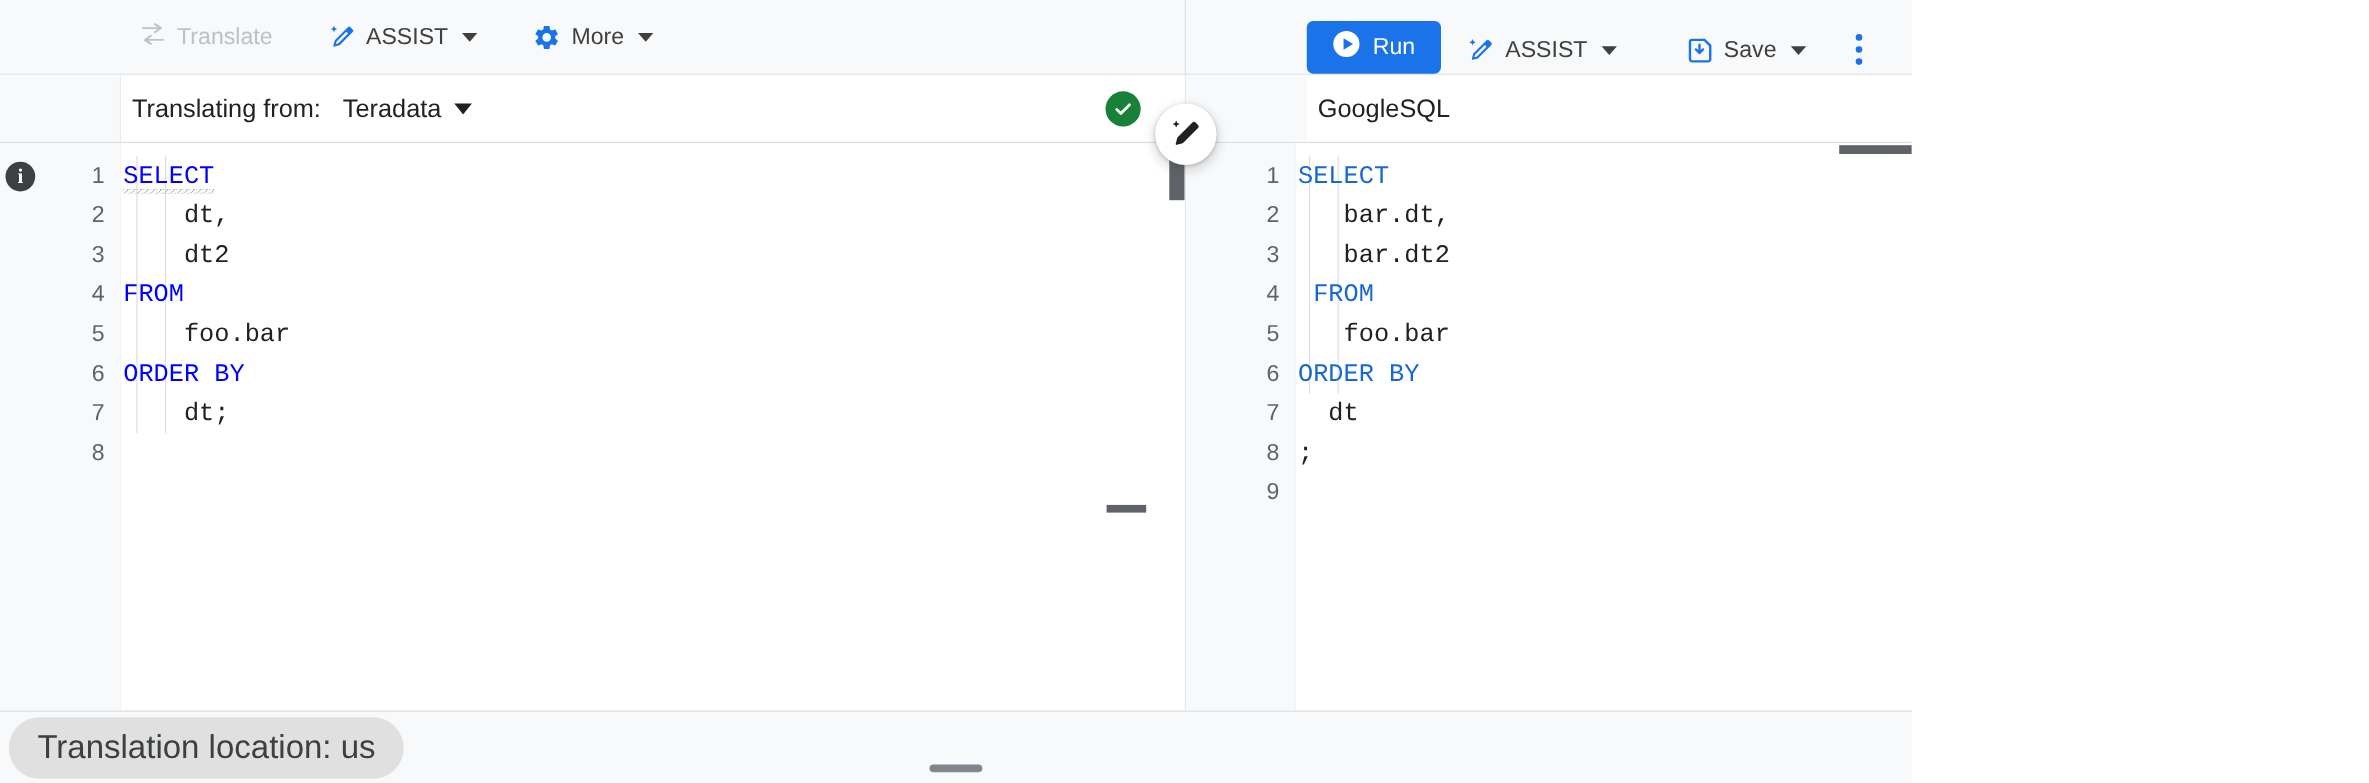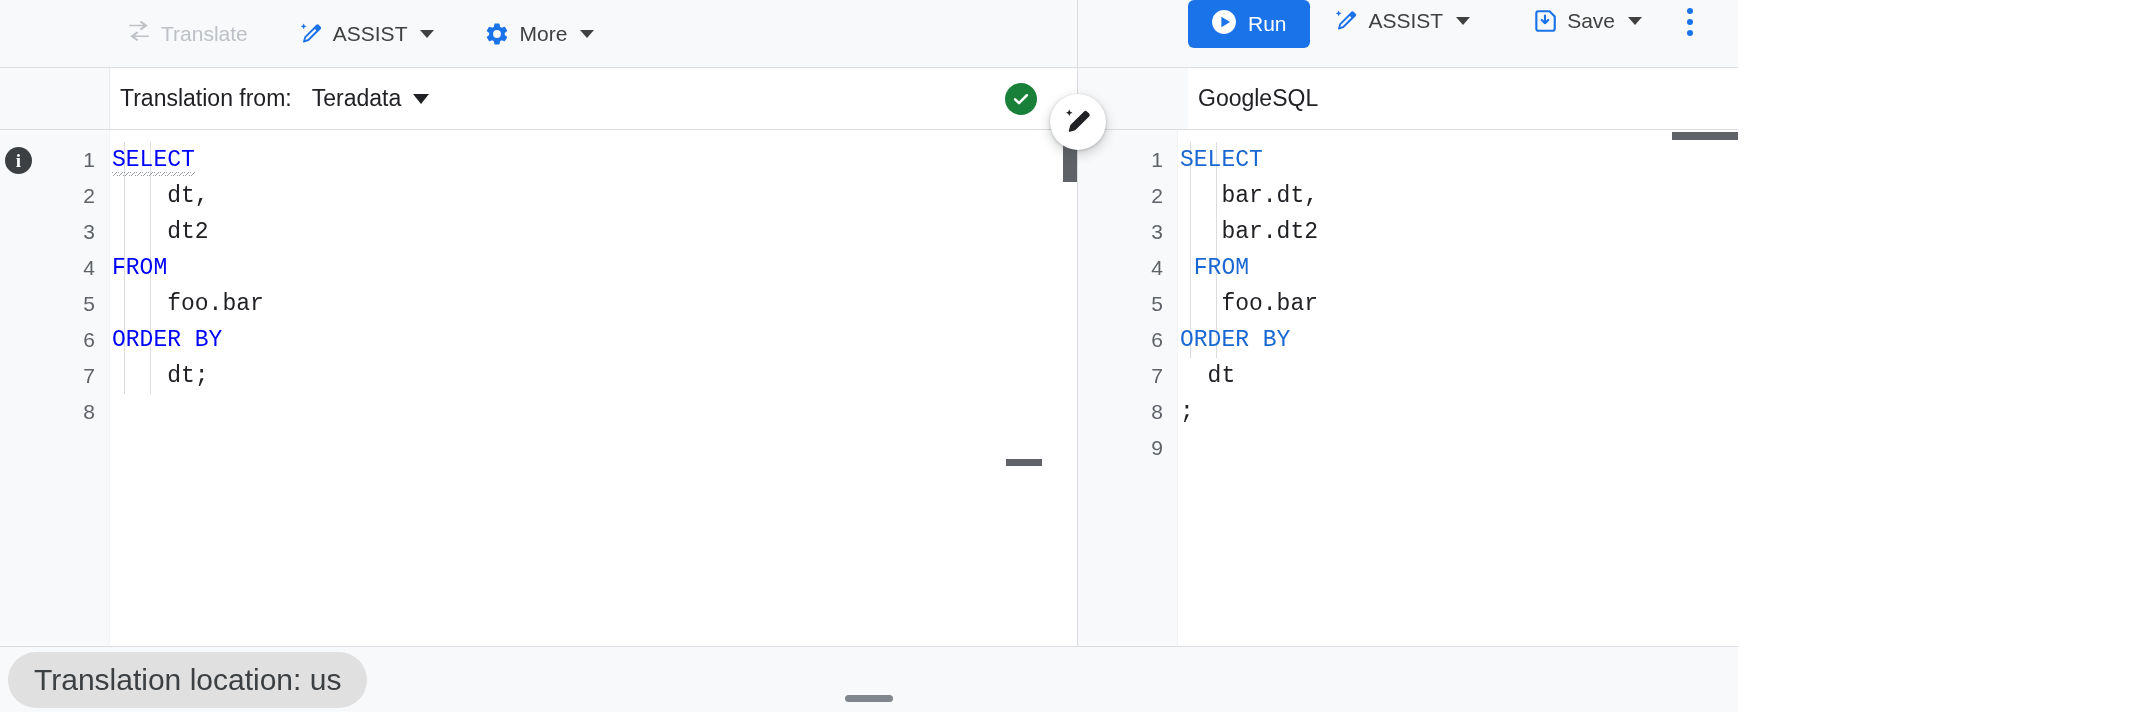"Run" .toolbar-right { align-items: flex-start -> flex-end }
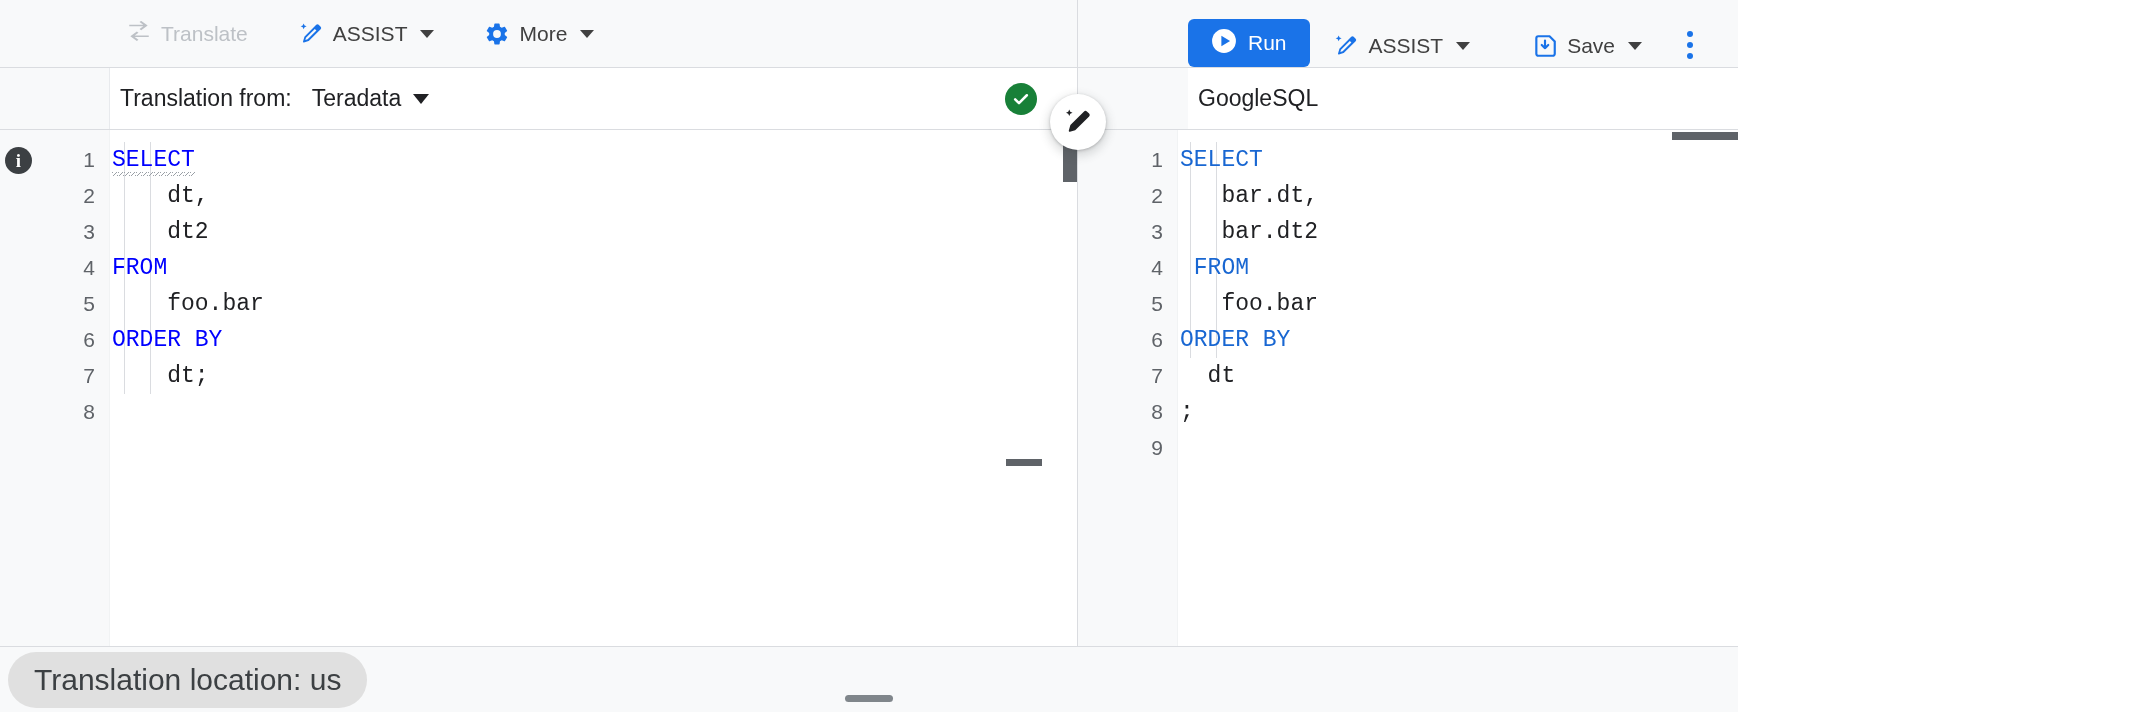"Translation from:" span.head-label { text: Translation -> Translating }
